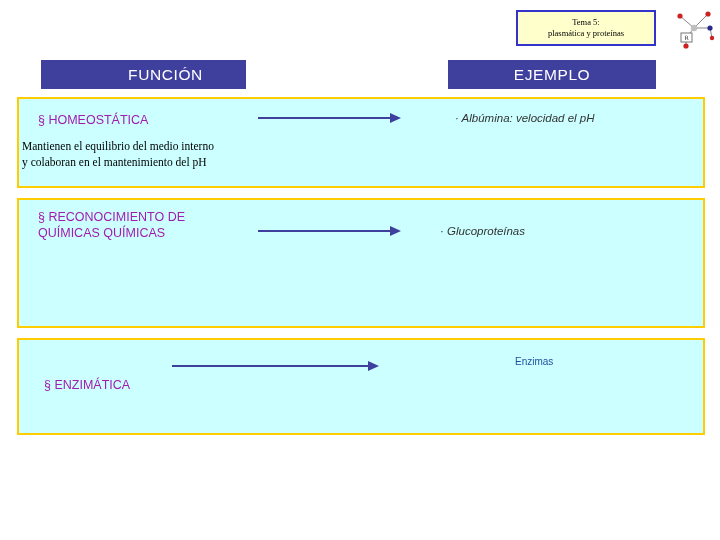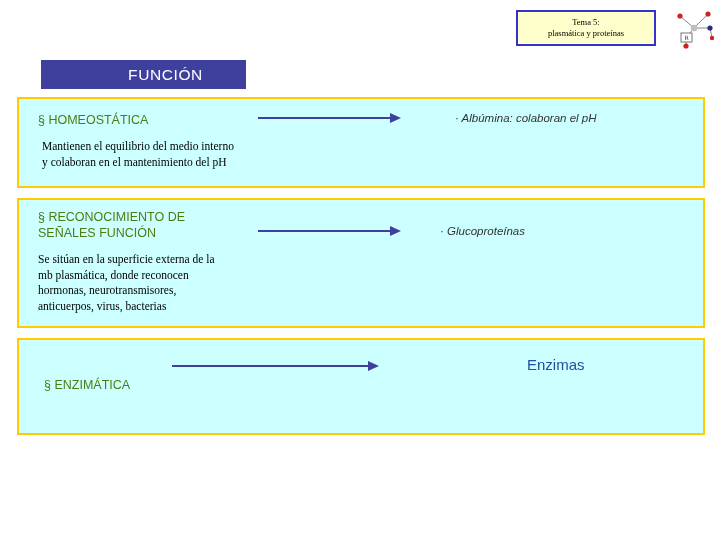"EJEMPLO" div.hdr { html: none -> <div> <span>EJEMPLO</span> </div> }
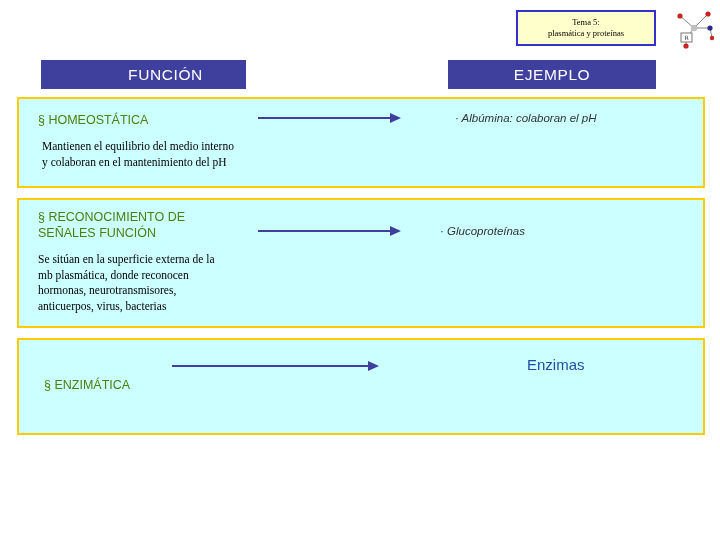"§ HOMEOSTÁTICA" .fn-title { color: #4d7c0f -> #a21caf }
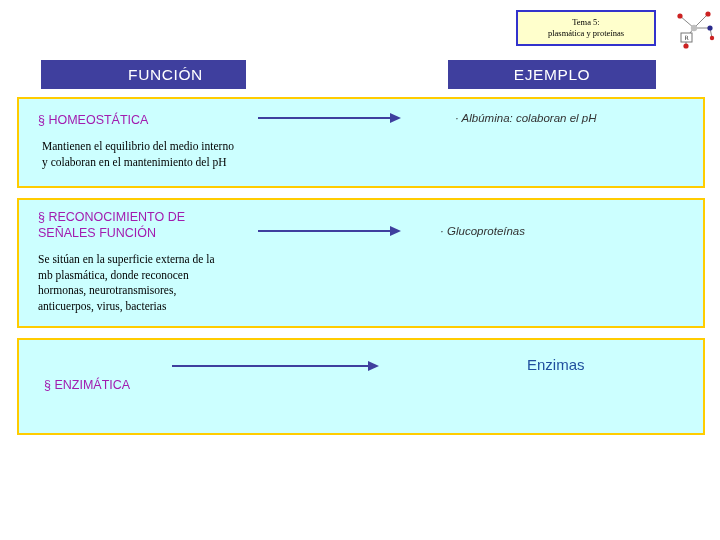"· Albúmina: colaboran el pH" div.ex { text: colaboran -> velocidad }
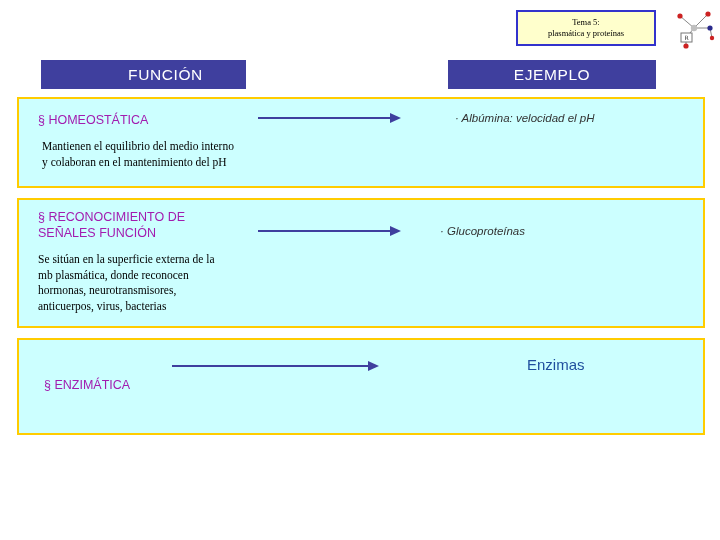"Mantienen el equilibrio del medio" div.fn-body { left: 42px -> 22px }
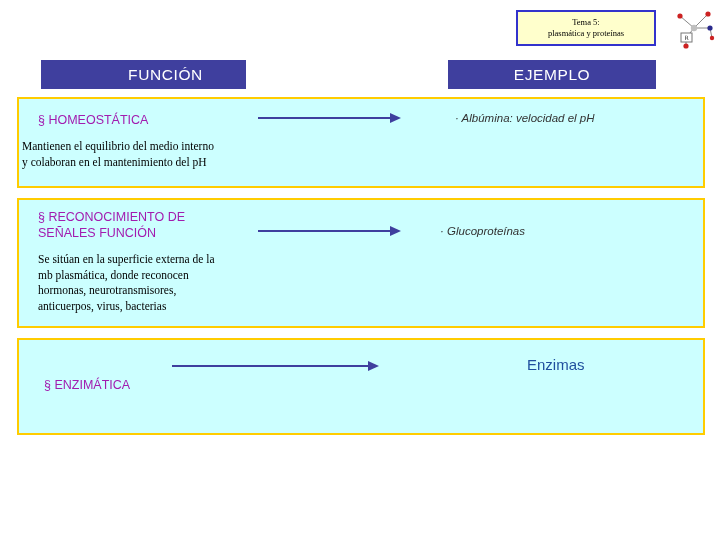"§ RECONOCIMIENTO DE" div.fn-title { text: SEÑALES FUNCIÓN -> QUÍMICAS QUÍMICAS }
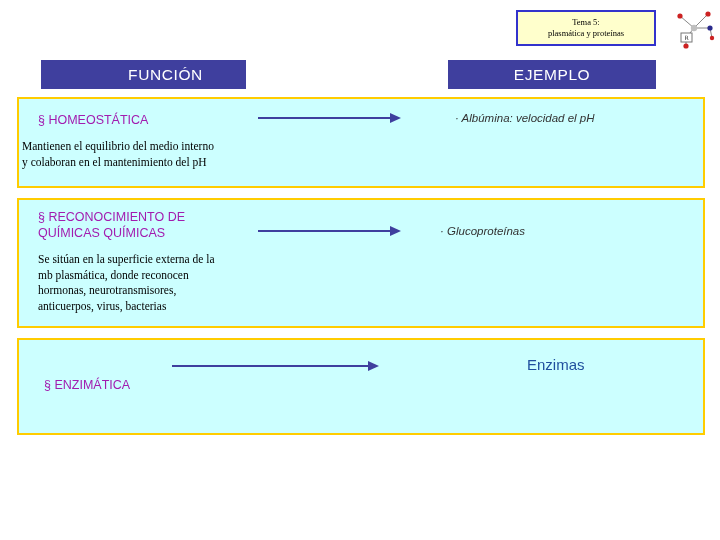"Se sitúan en la superficie" div.fn-body { html: <div>Se sitúan en la superficie externa de la mb plasmática, donde reconocen hormonas, neurotransmisores, anticuerpos, virus, bacterias</div> -> none }
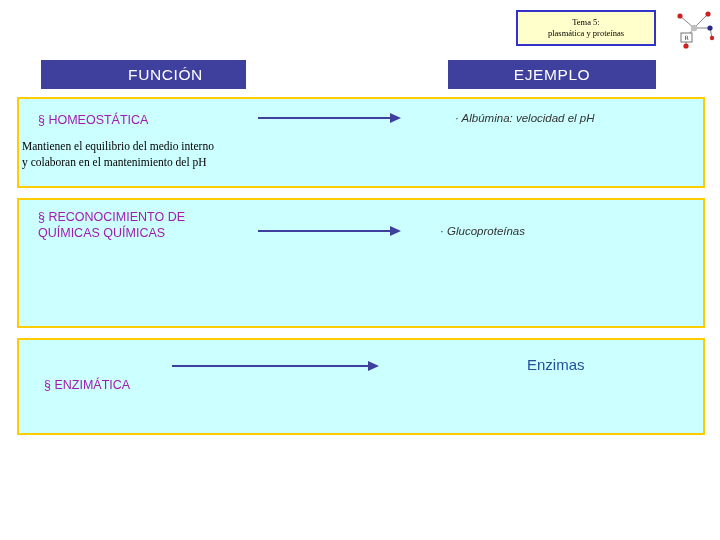"Enzimas" .ex-big { font-size: 15px -> 10px; margin-left: 12px -> none }
